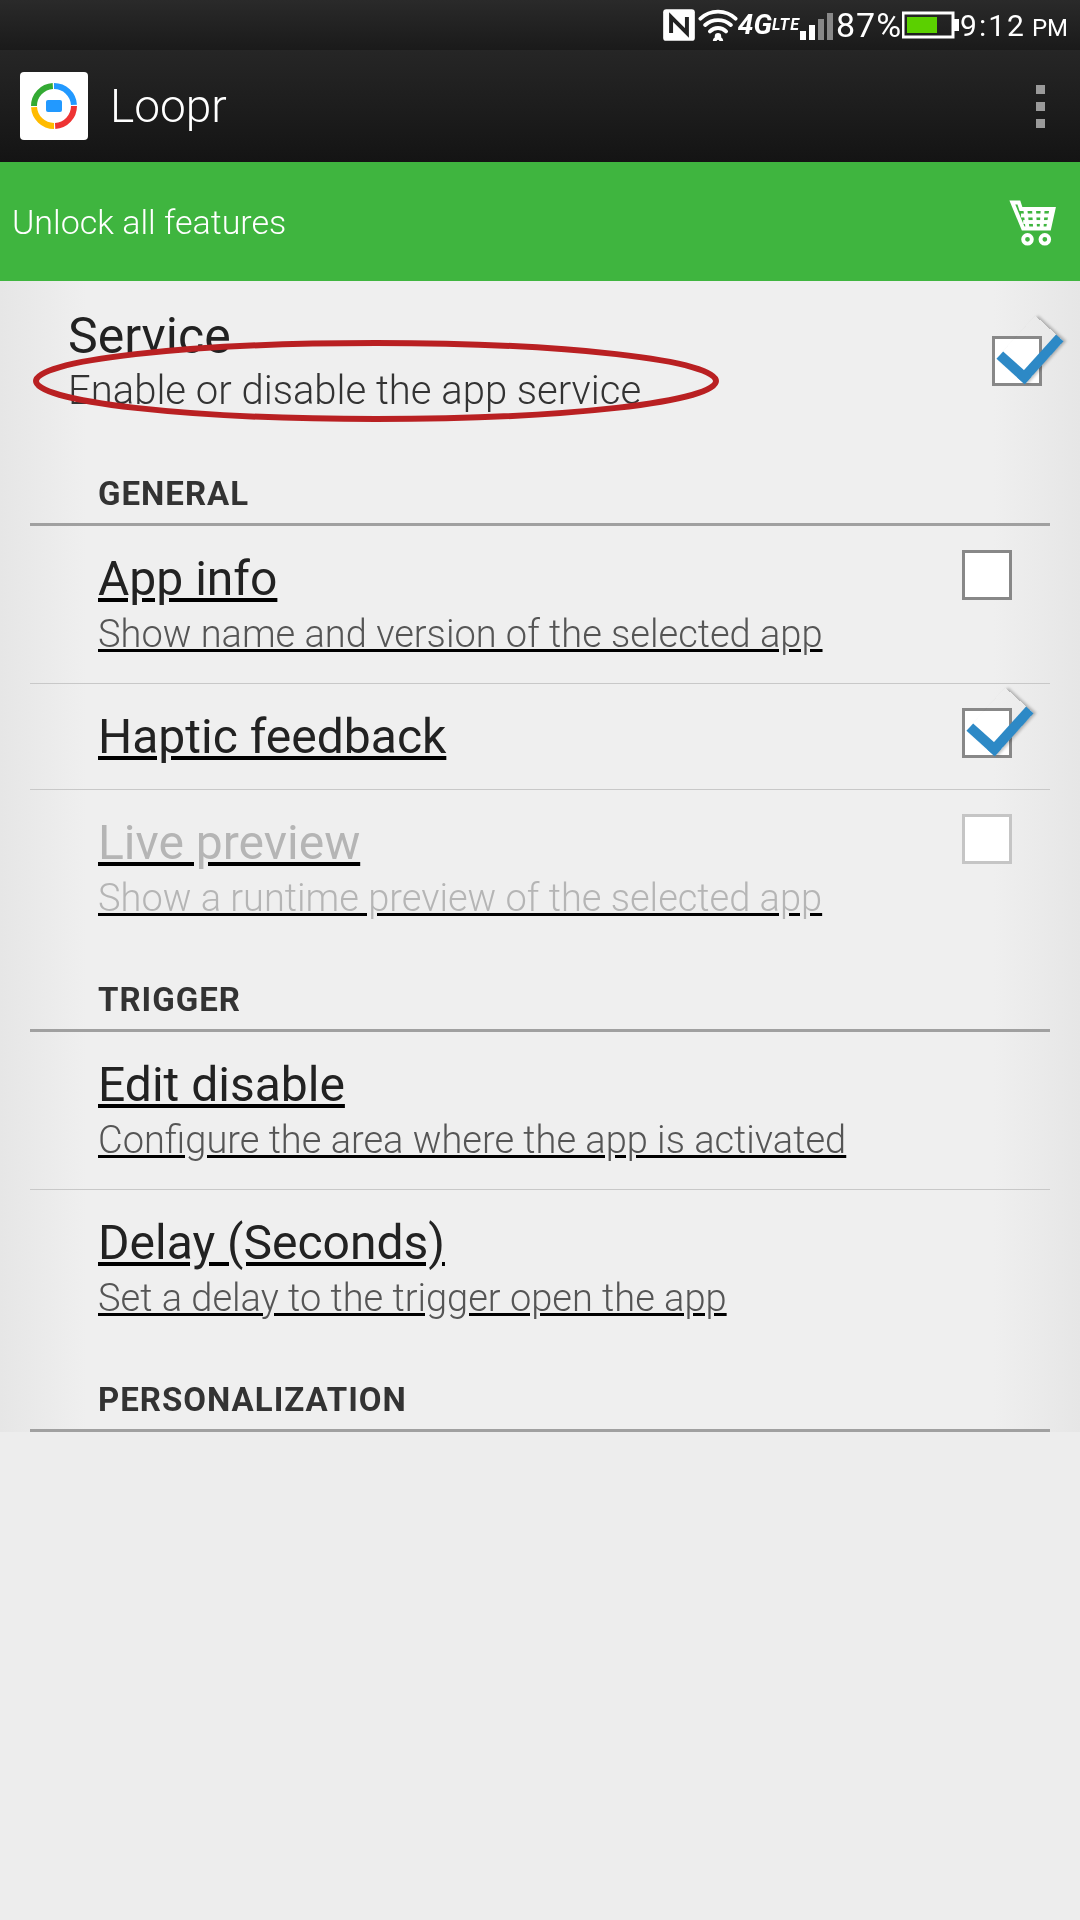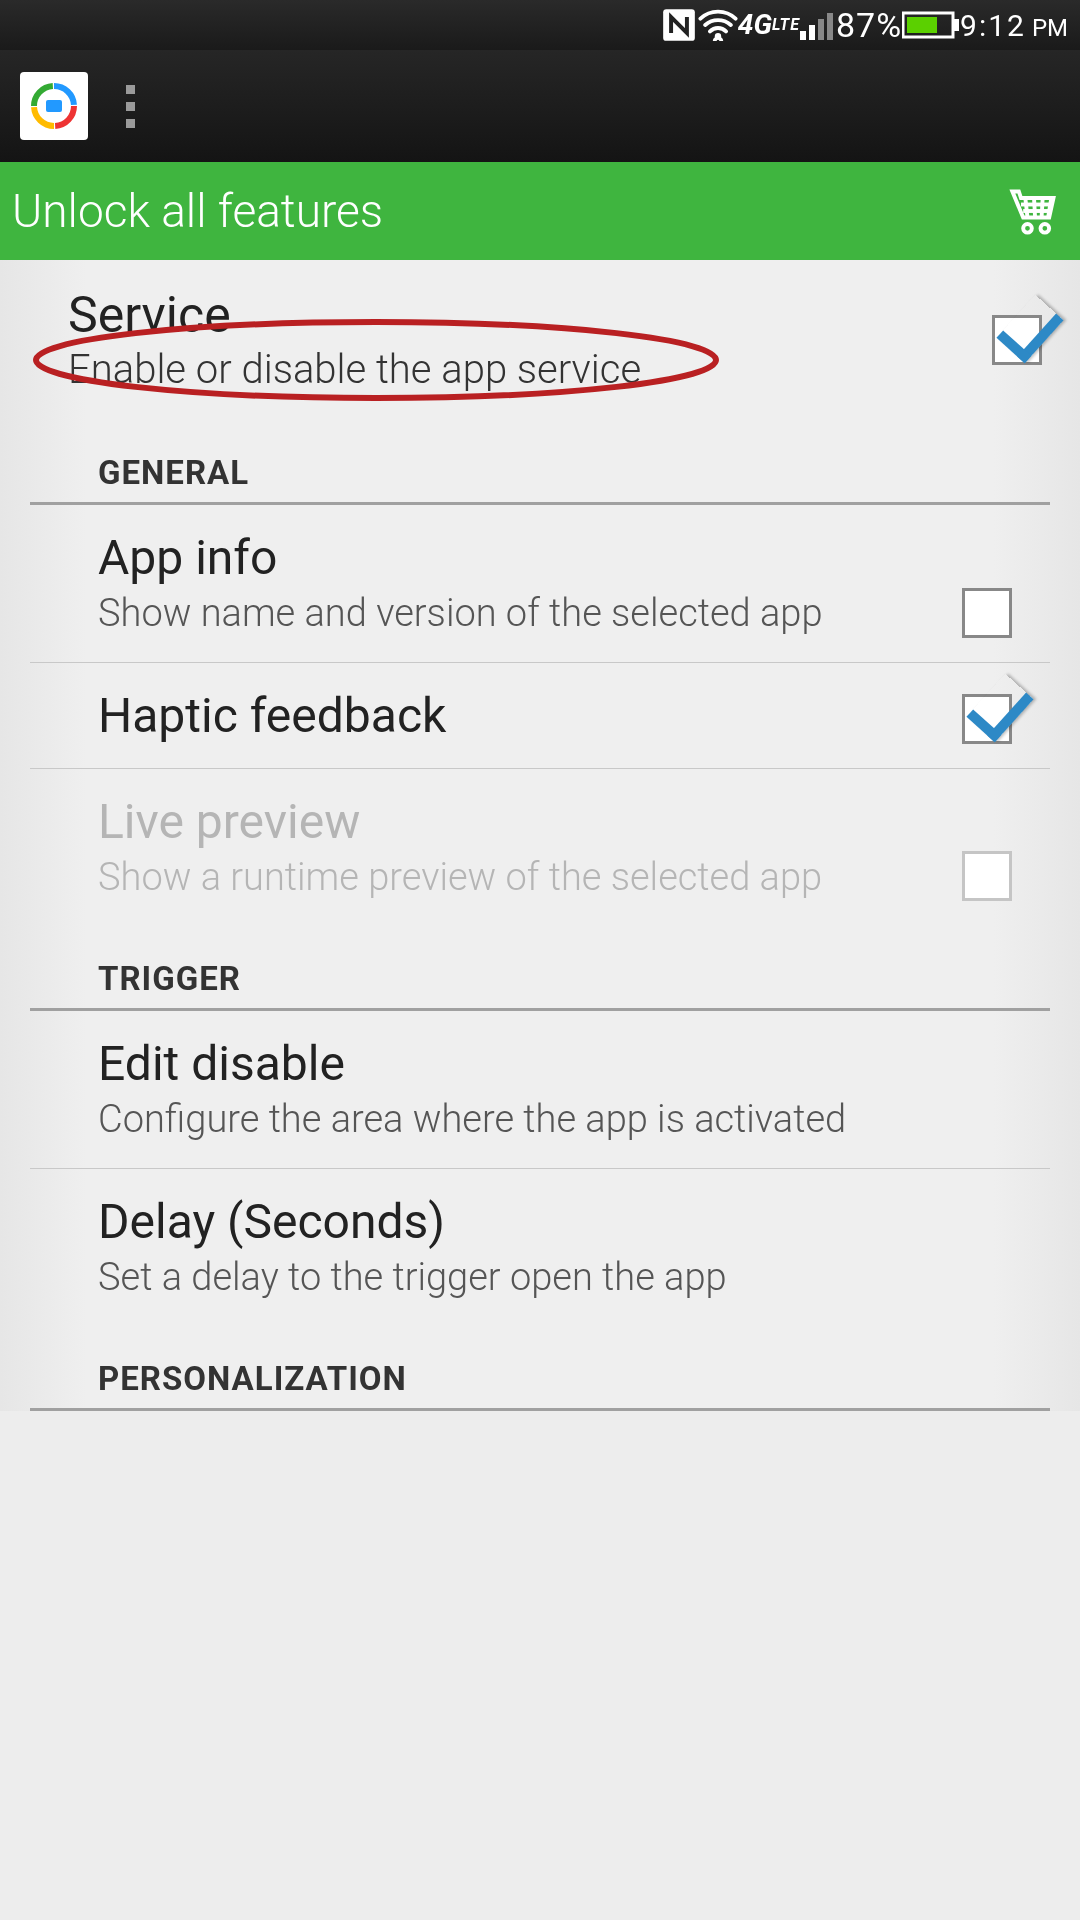"Loopr" div.app-title { html: none -> <div>Loopr</div> }
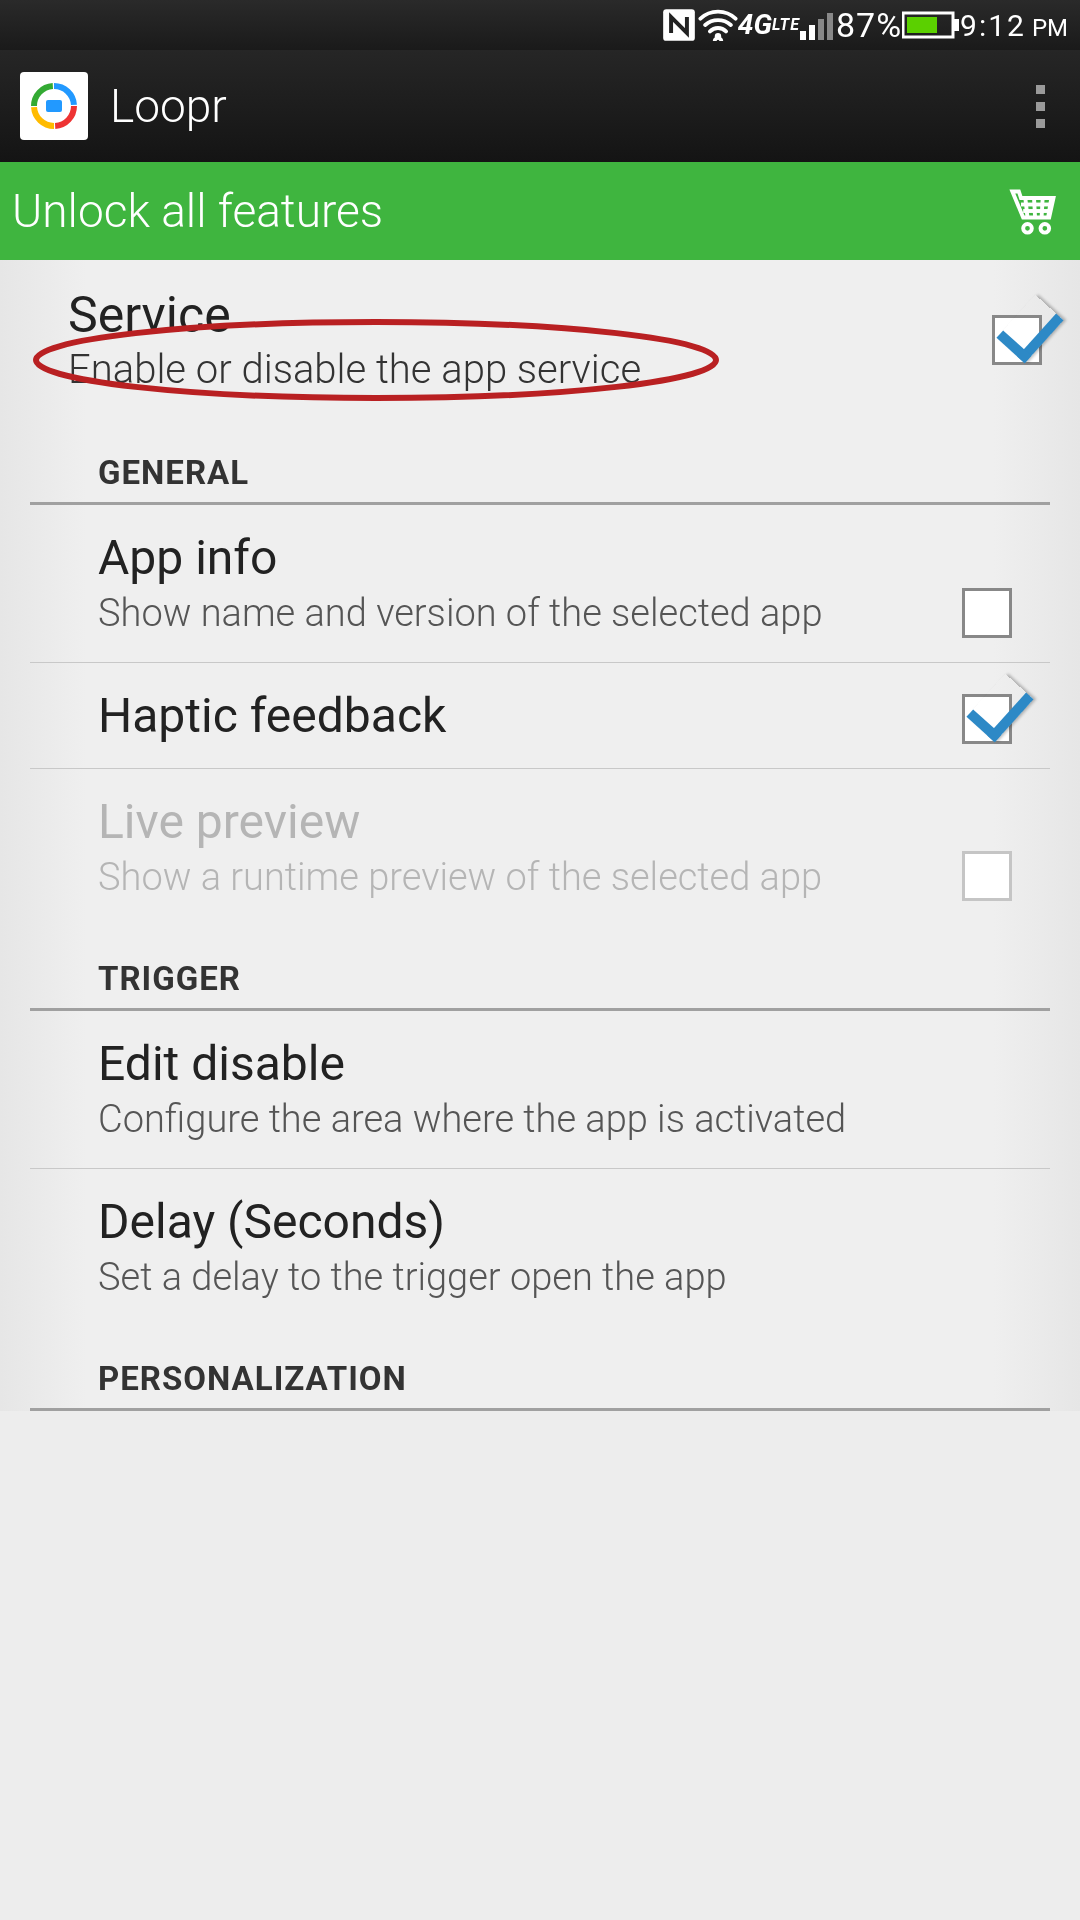"Unlock all features" .unlock-banner { font-size: 46px -> 34px; height: 98px -> 119px }
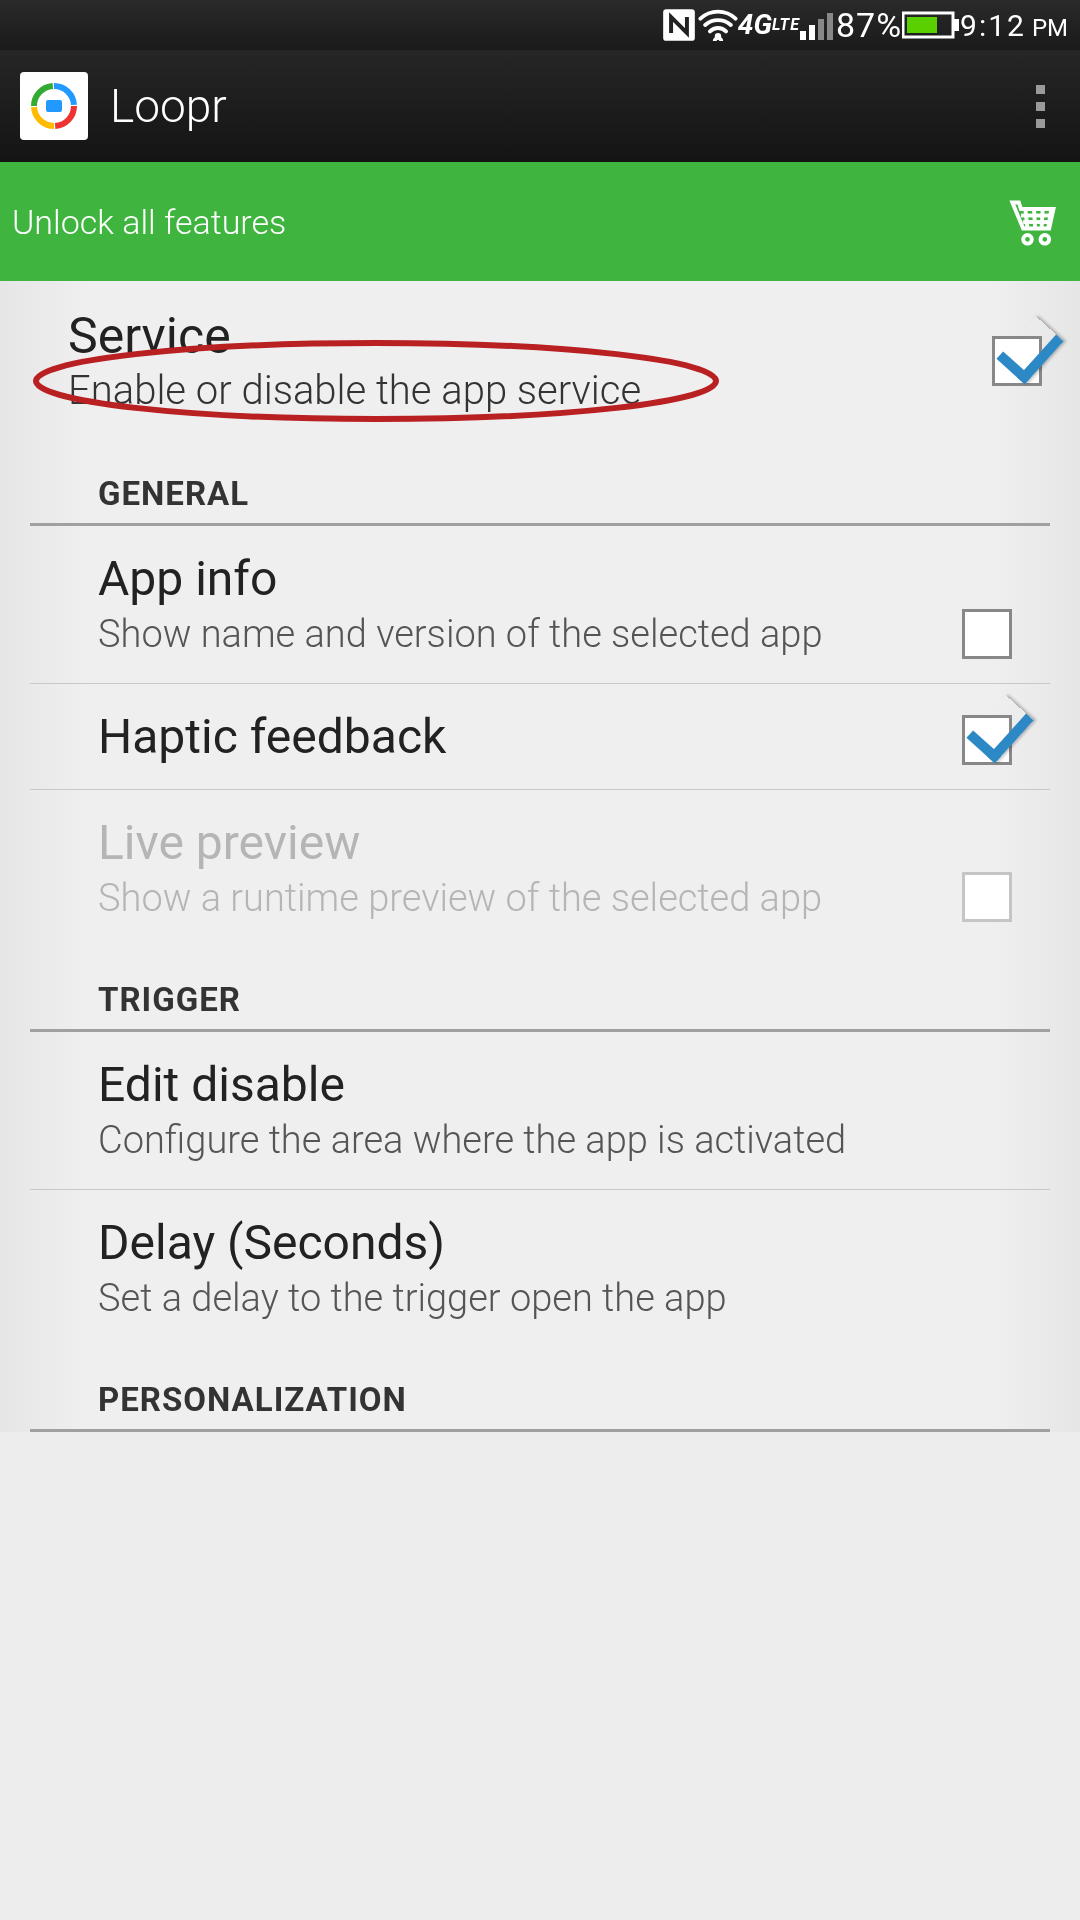"App info" .pref-row { align-items: flex-end -> flex-start; text-decoration: none -> underline }
